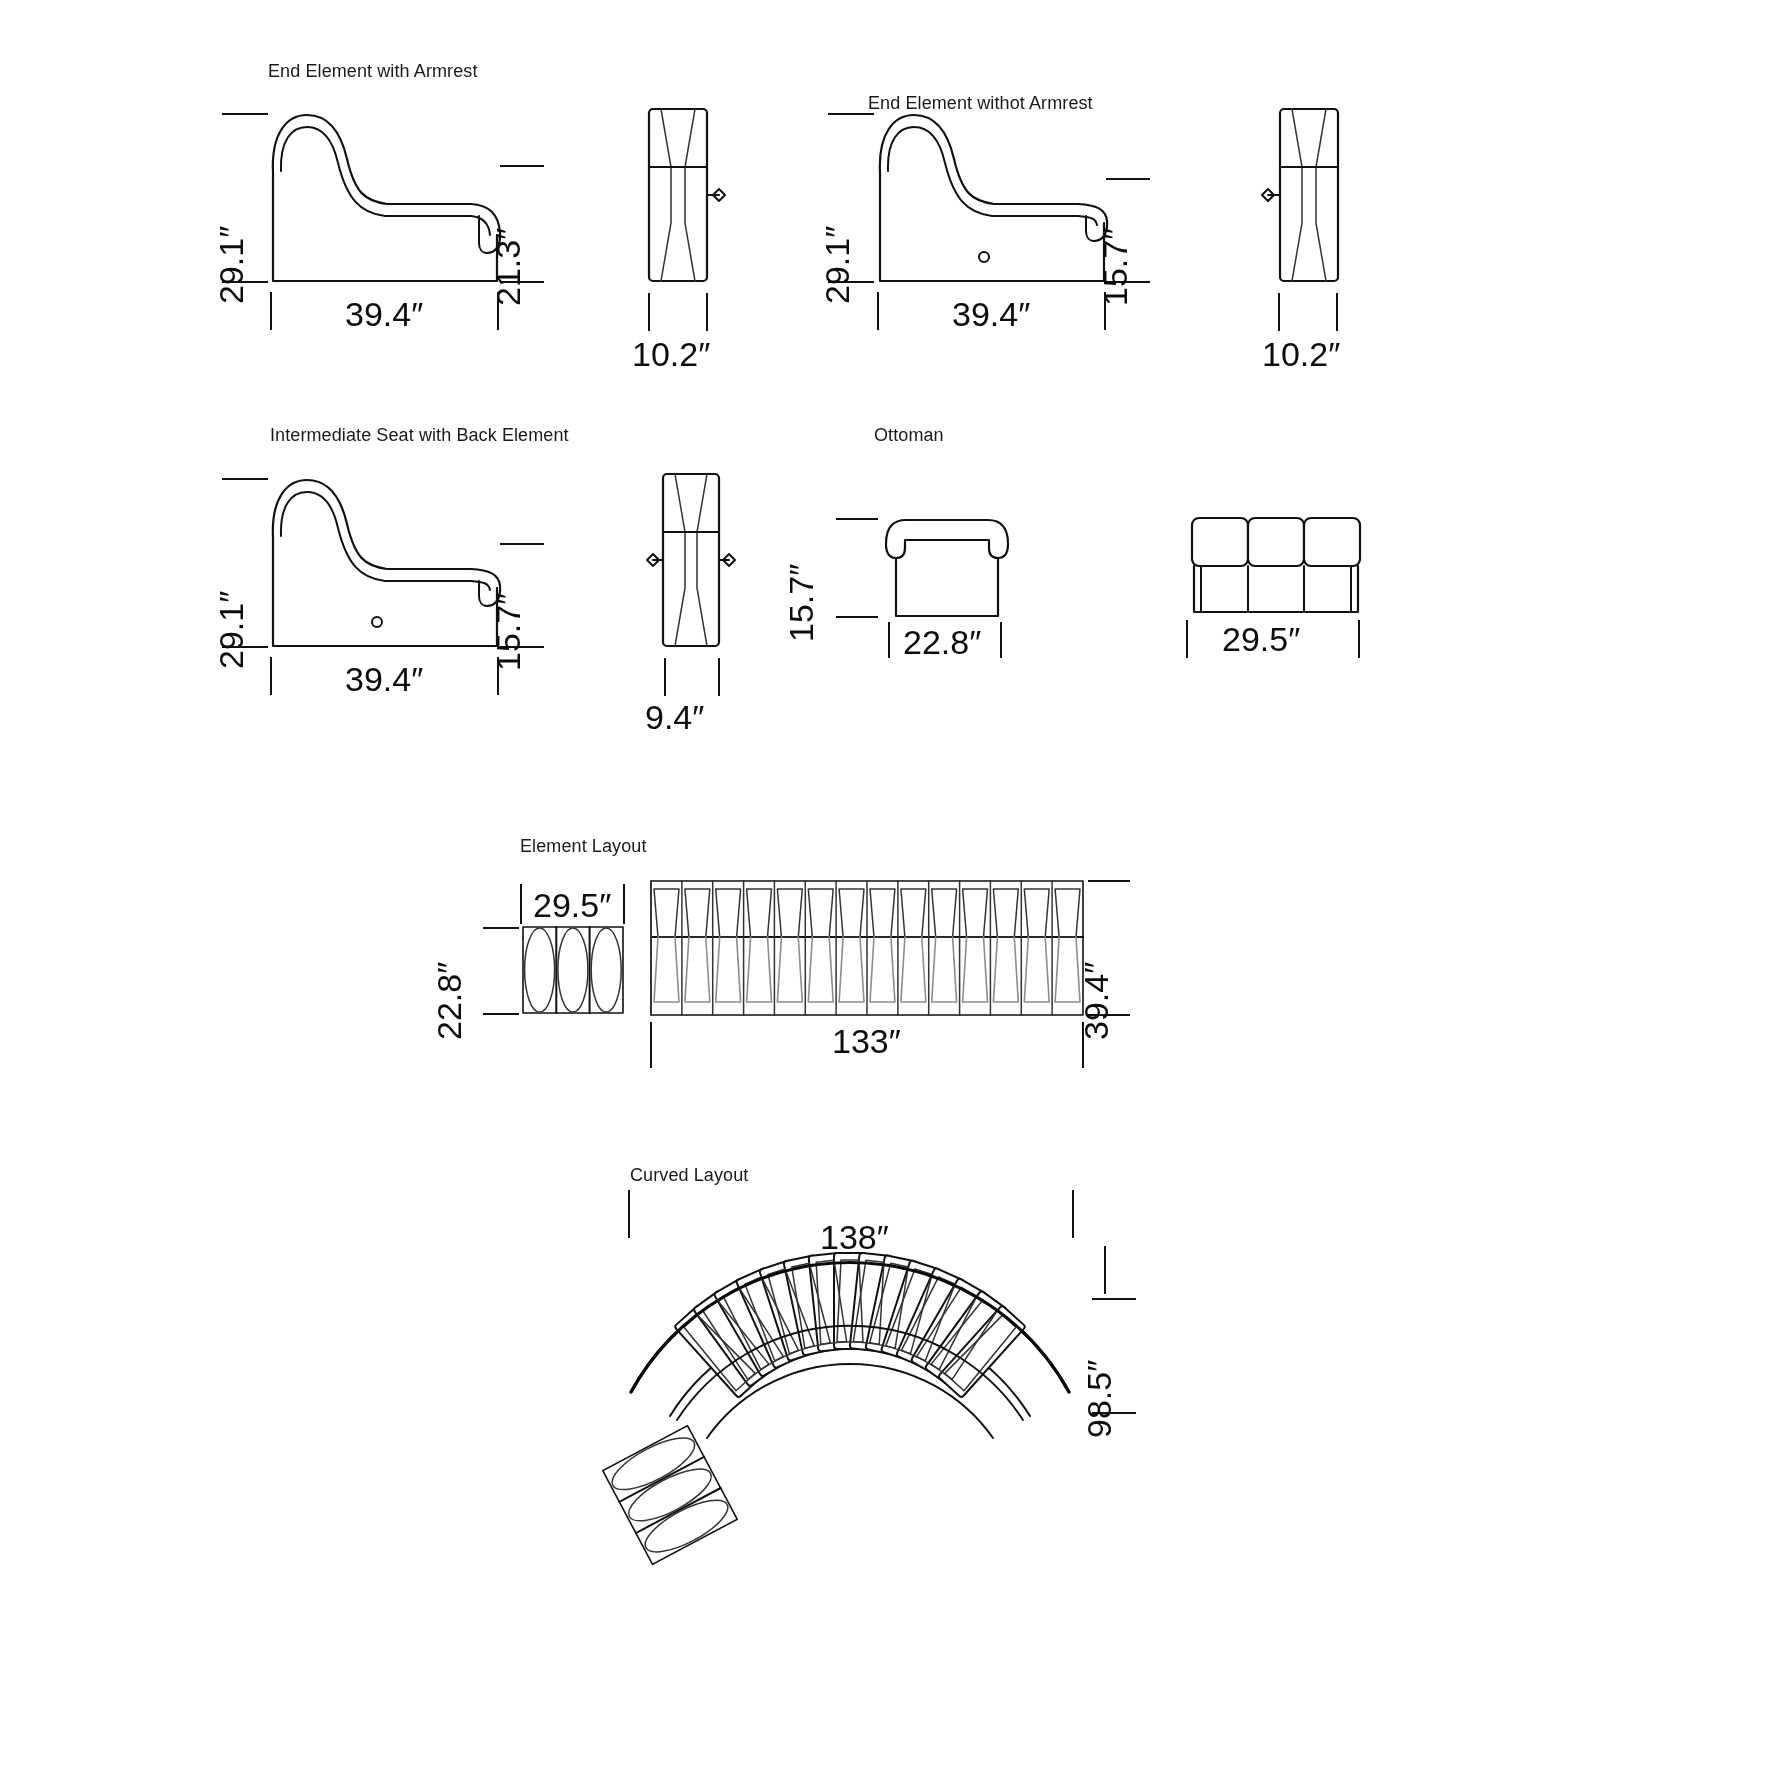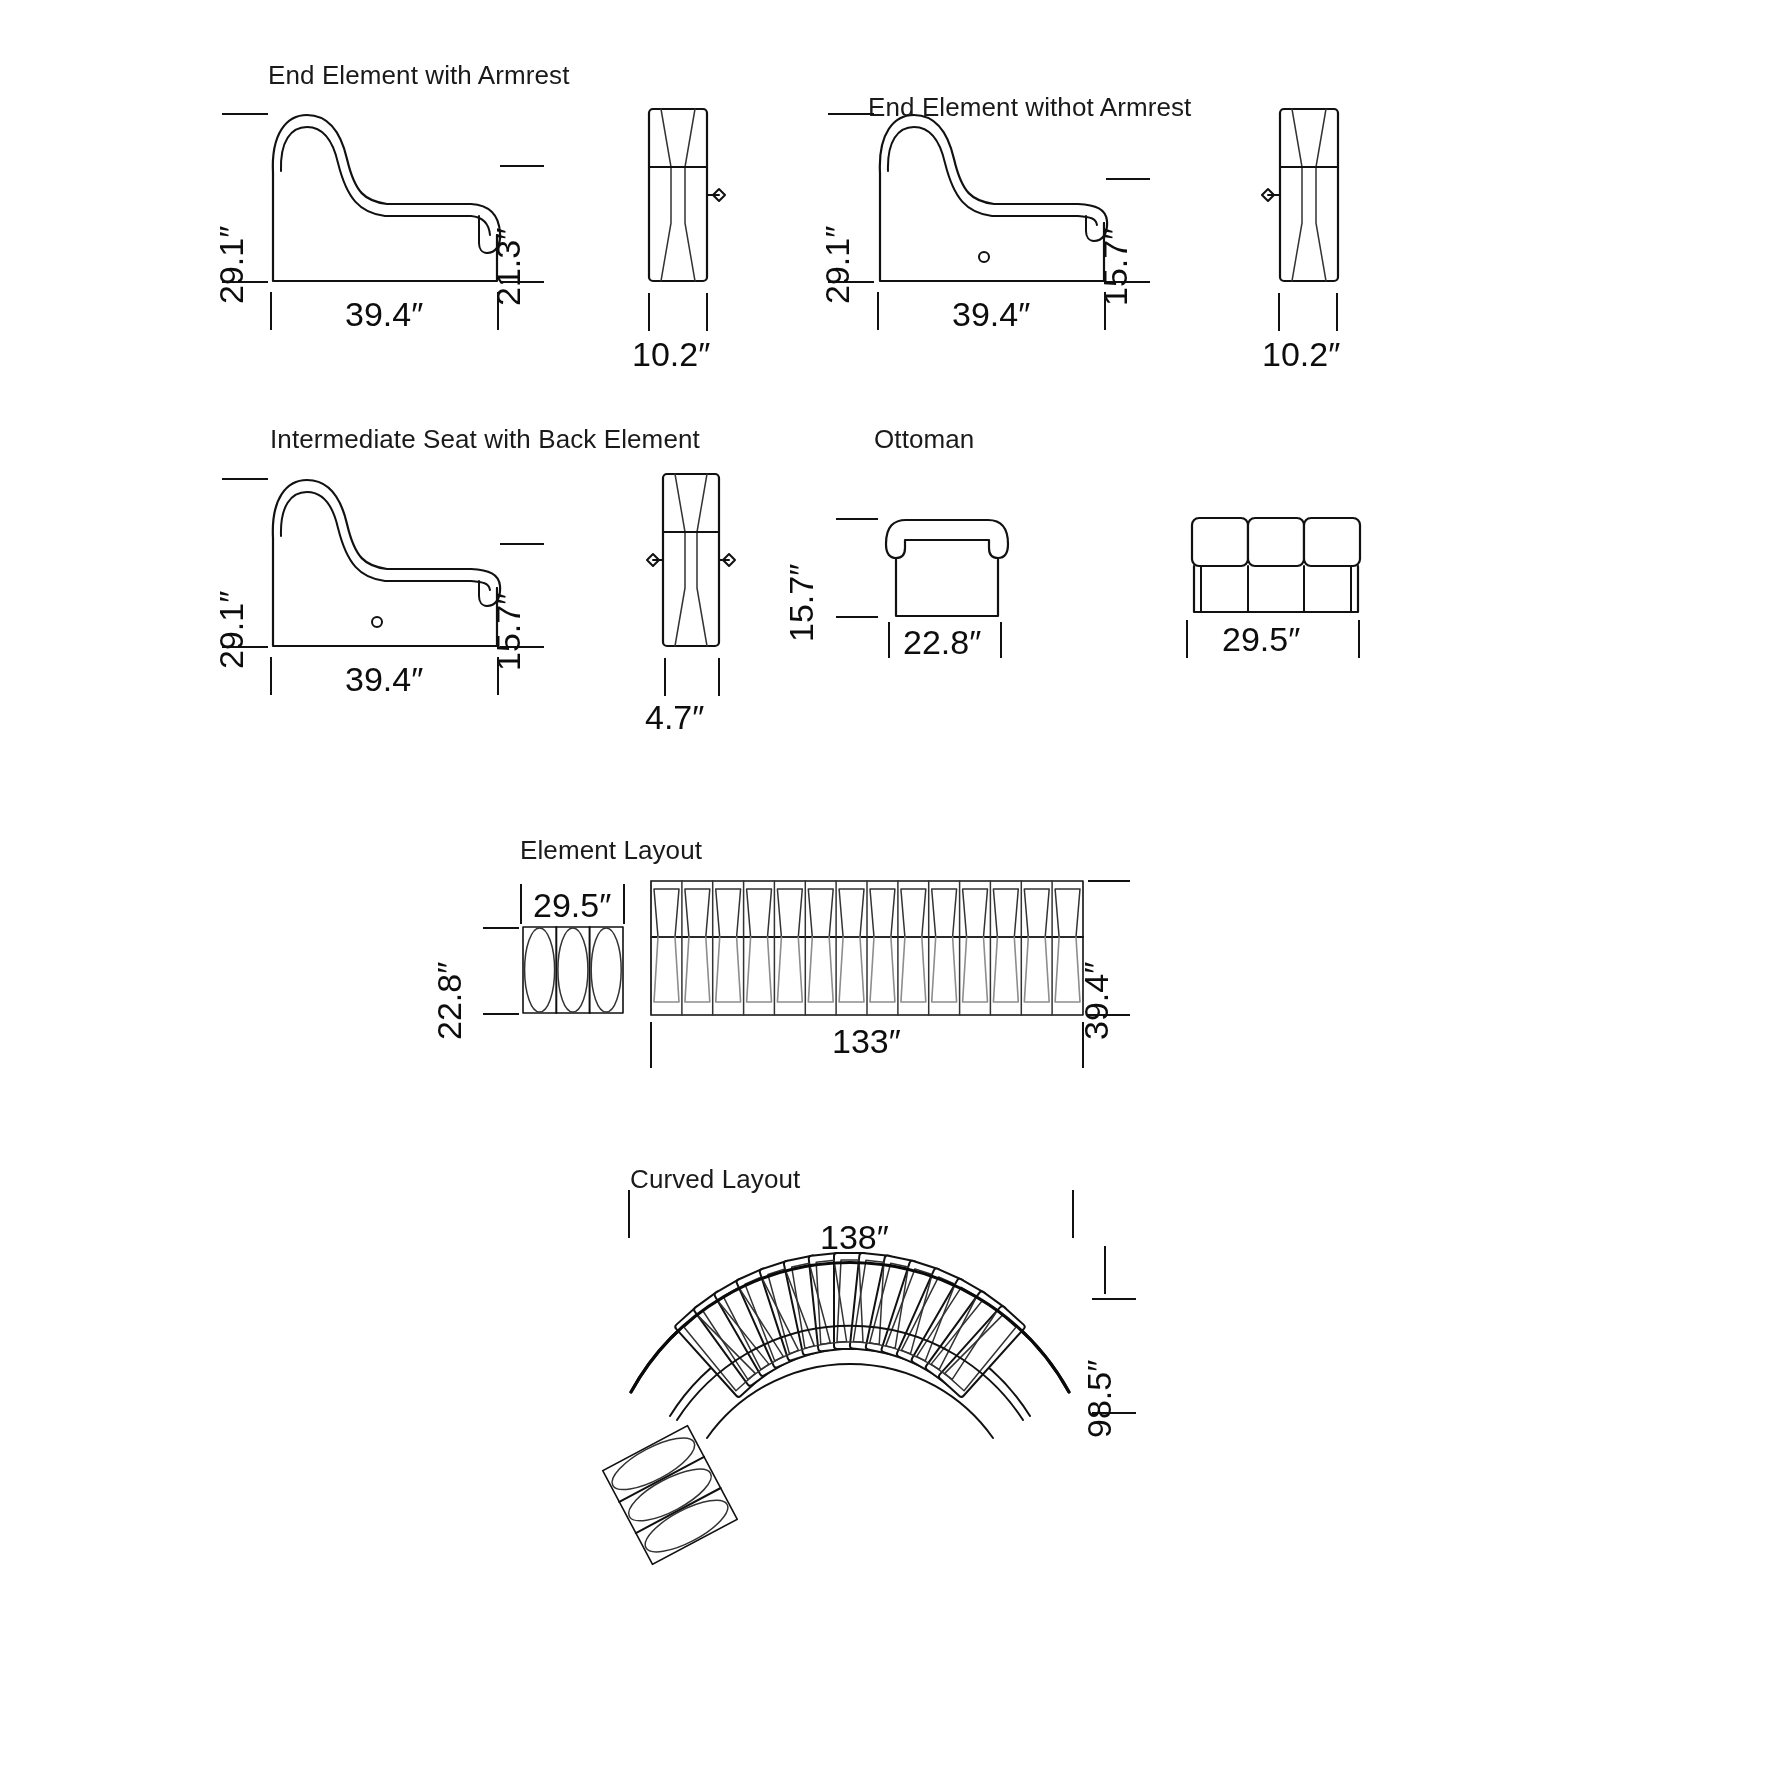"End Element with Armrest" .title { font-size: 26px -> 18px }
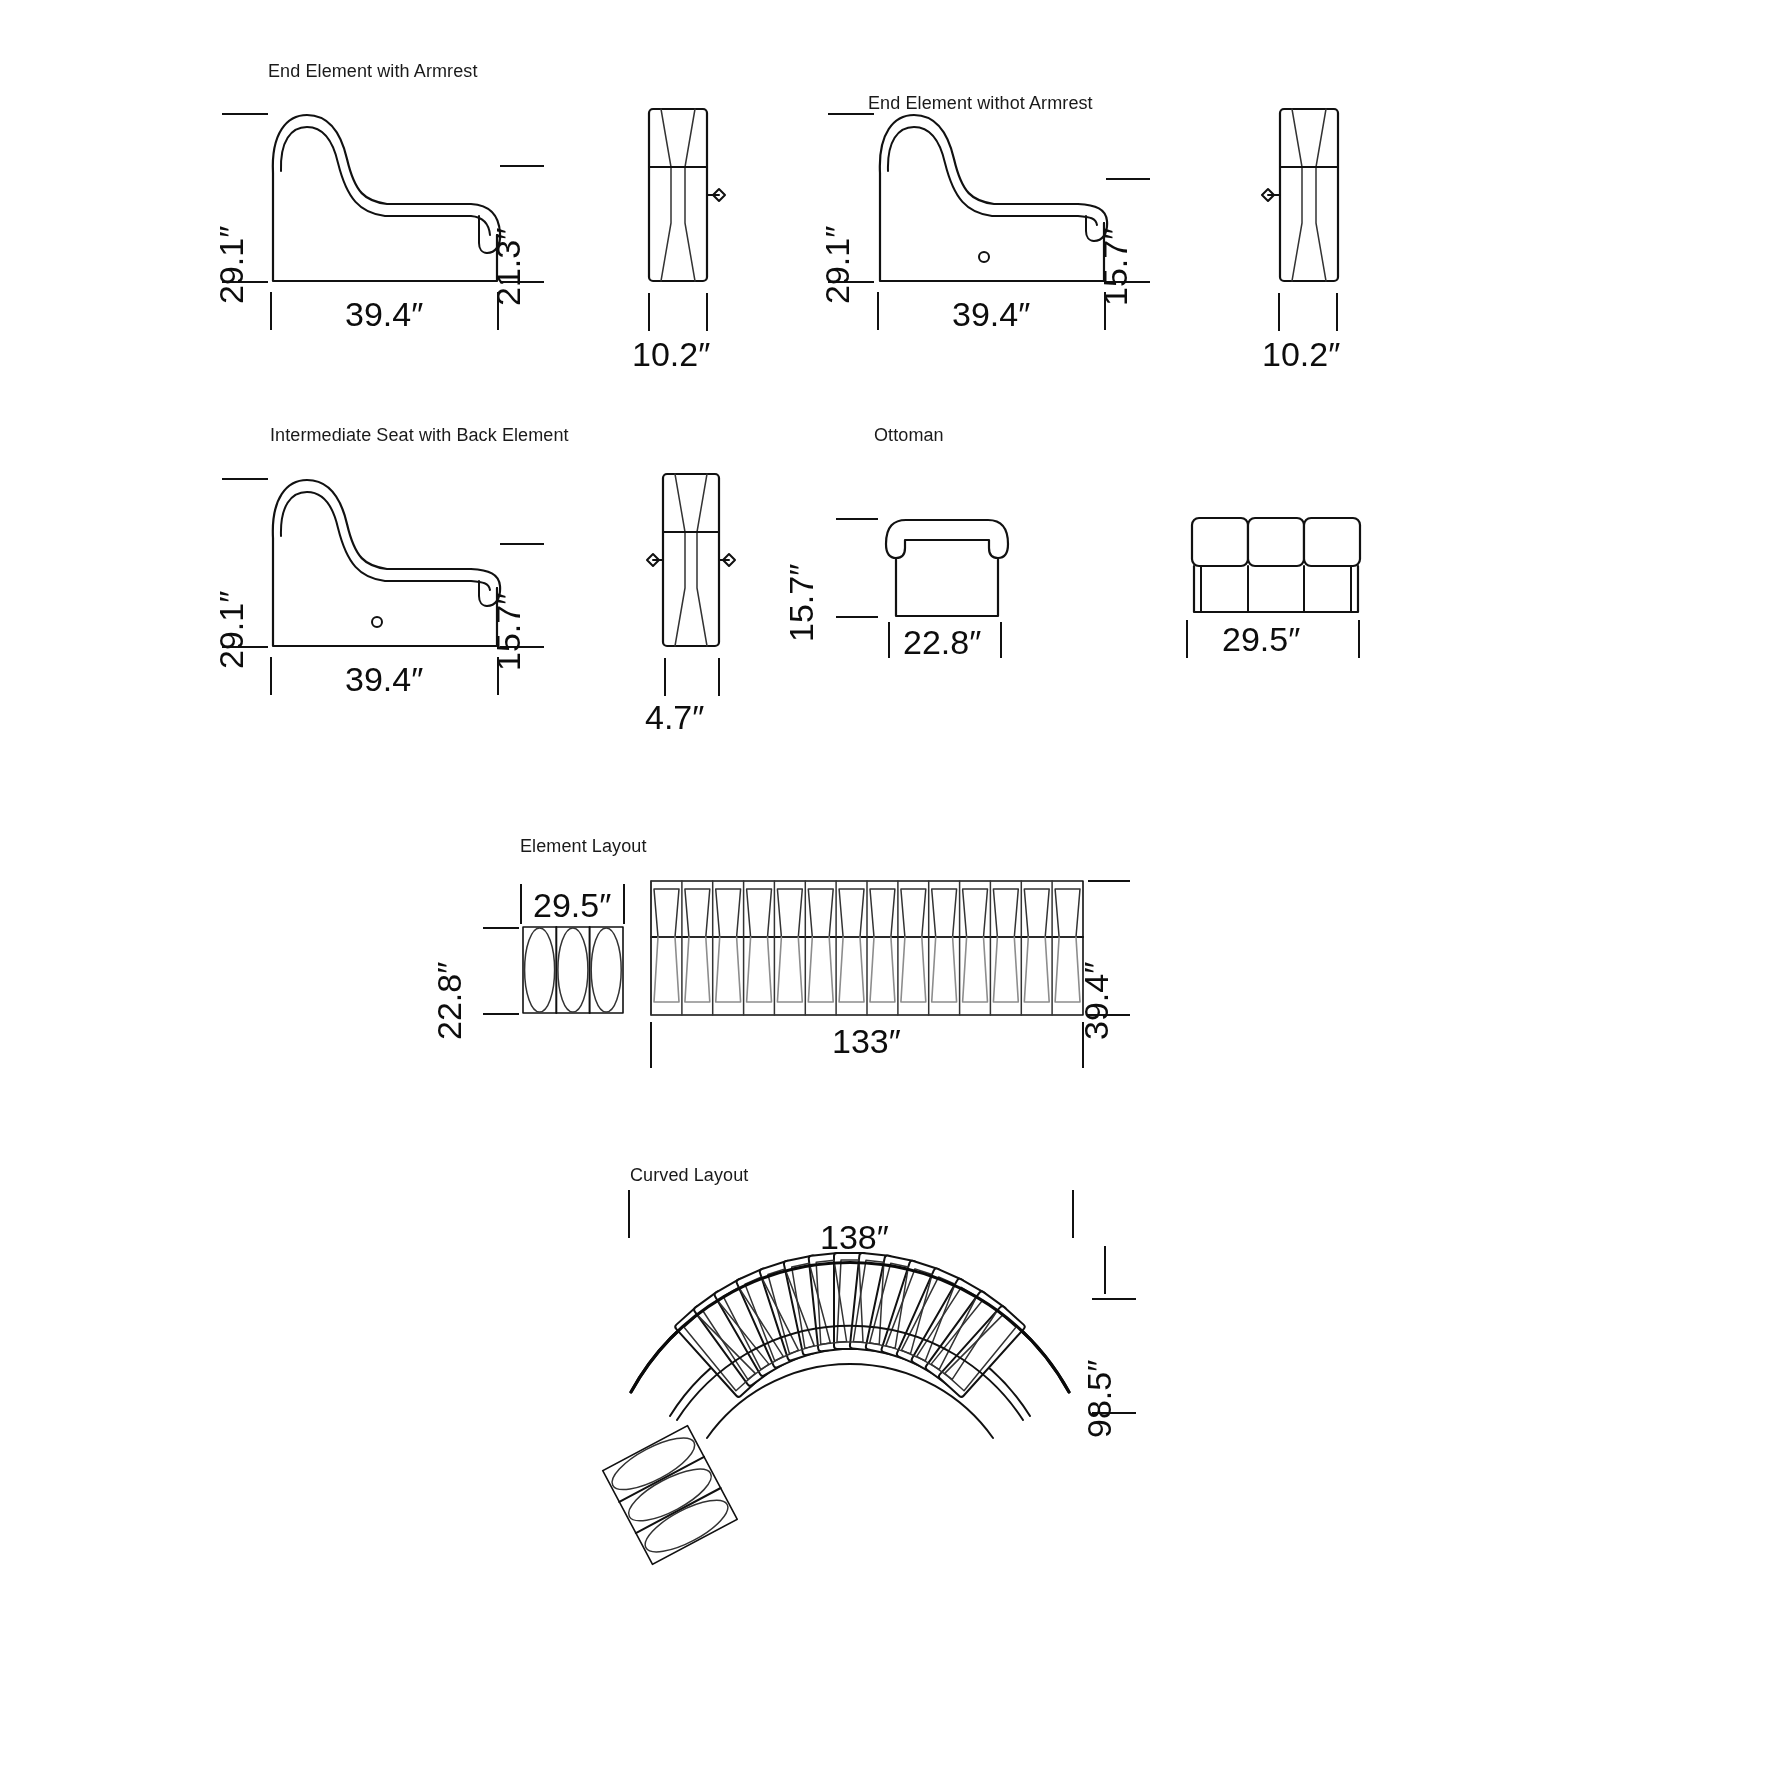"4.7″" div.dim { text: 4.7 -> 9.4 }
